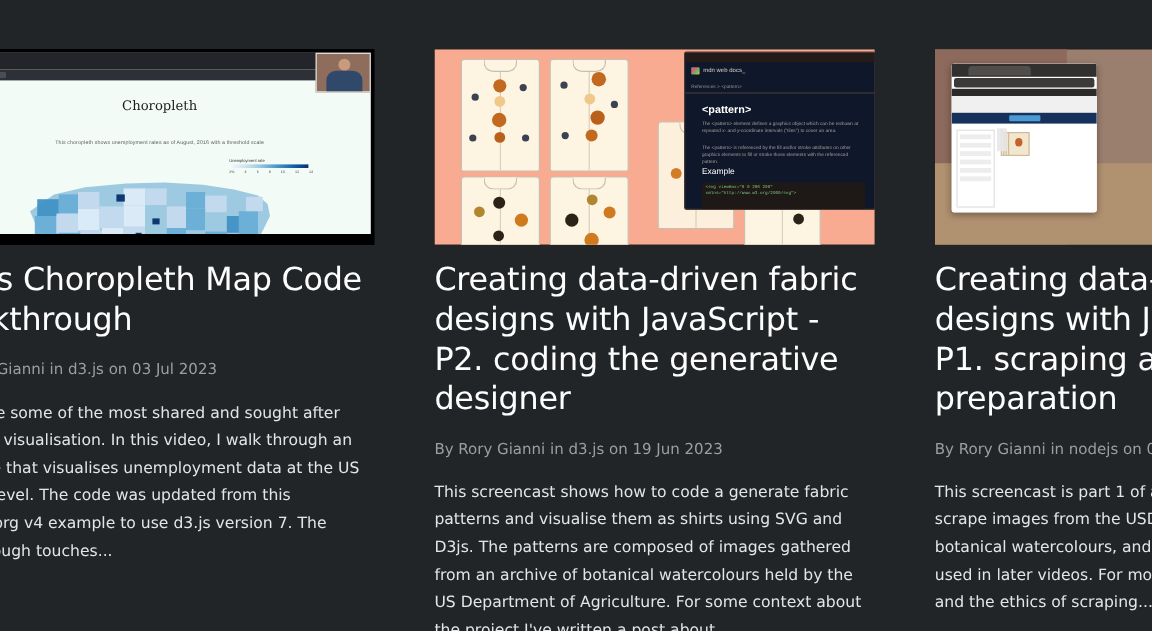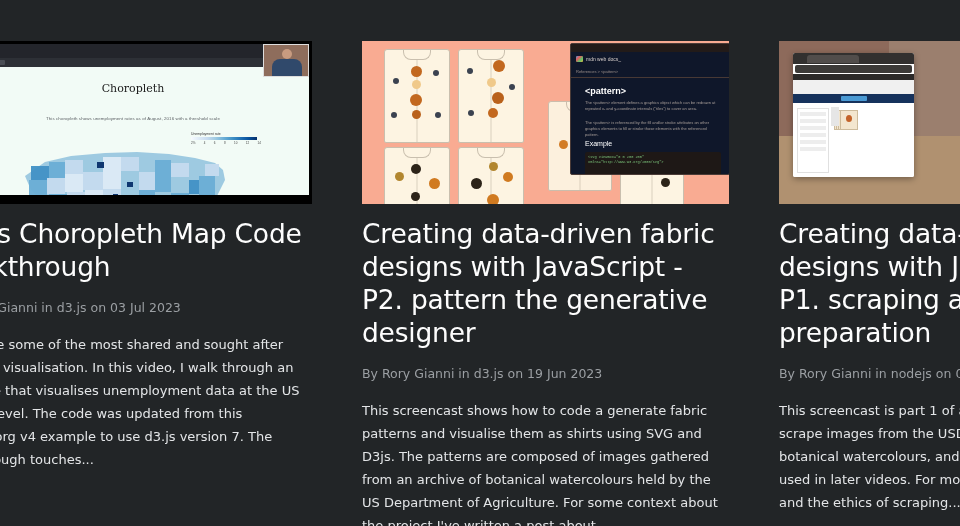"Creating data-driven fabric designs with JavaScript - P2." h2.post-title { text: pattern -> coding }
